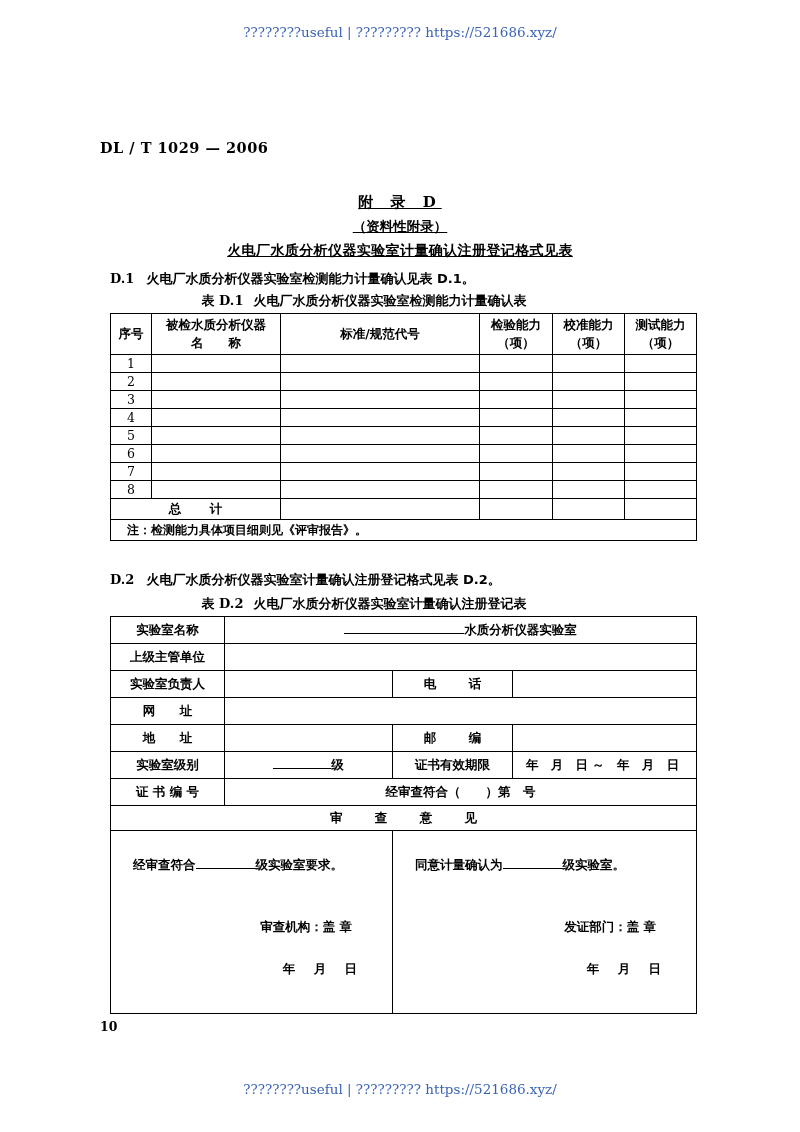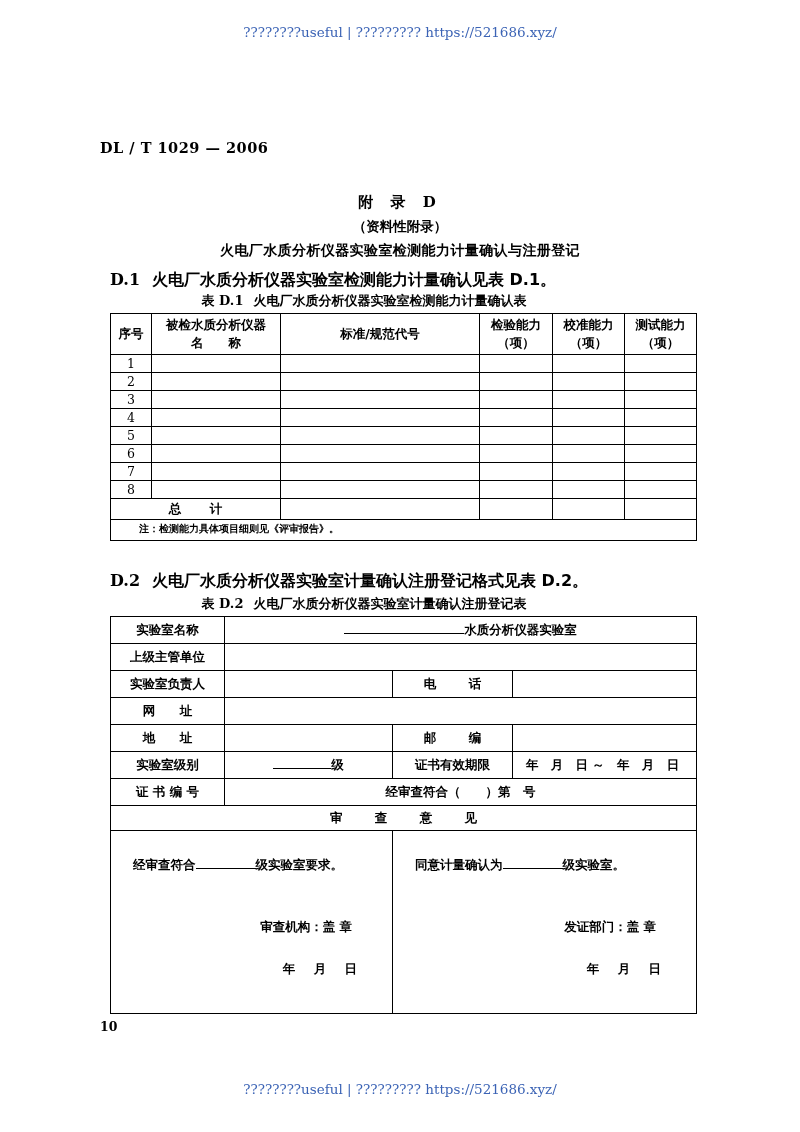"附 录 D" .appendix-block { text-decoration: none -> underline }
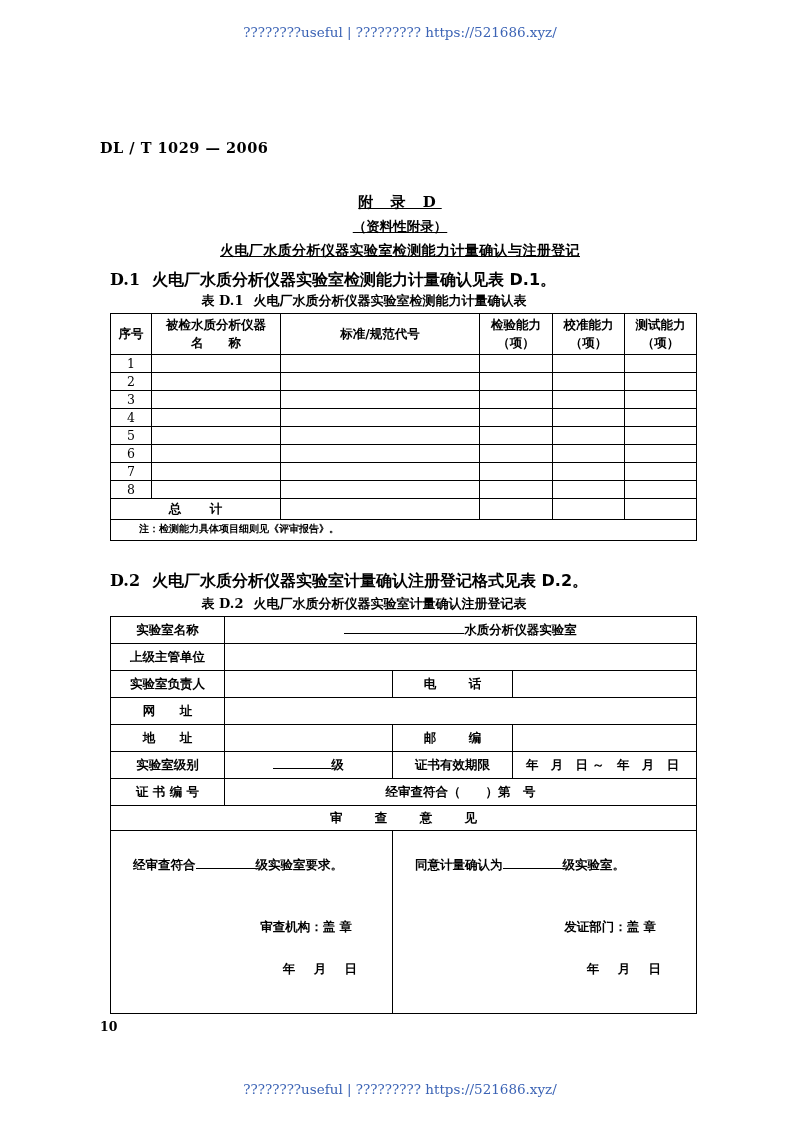"火电厂水质分析仪器实验室检测能力计量确认与注册登记" div.appendix-title { text: 检测能力计量确认与注册登记 -> 计量确认注册登记格式见表 }
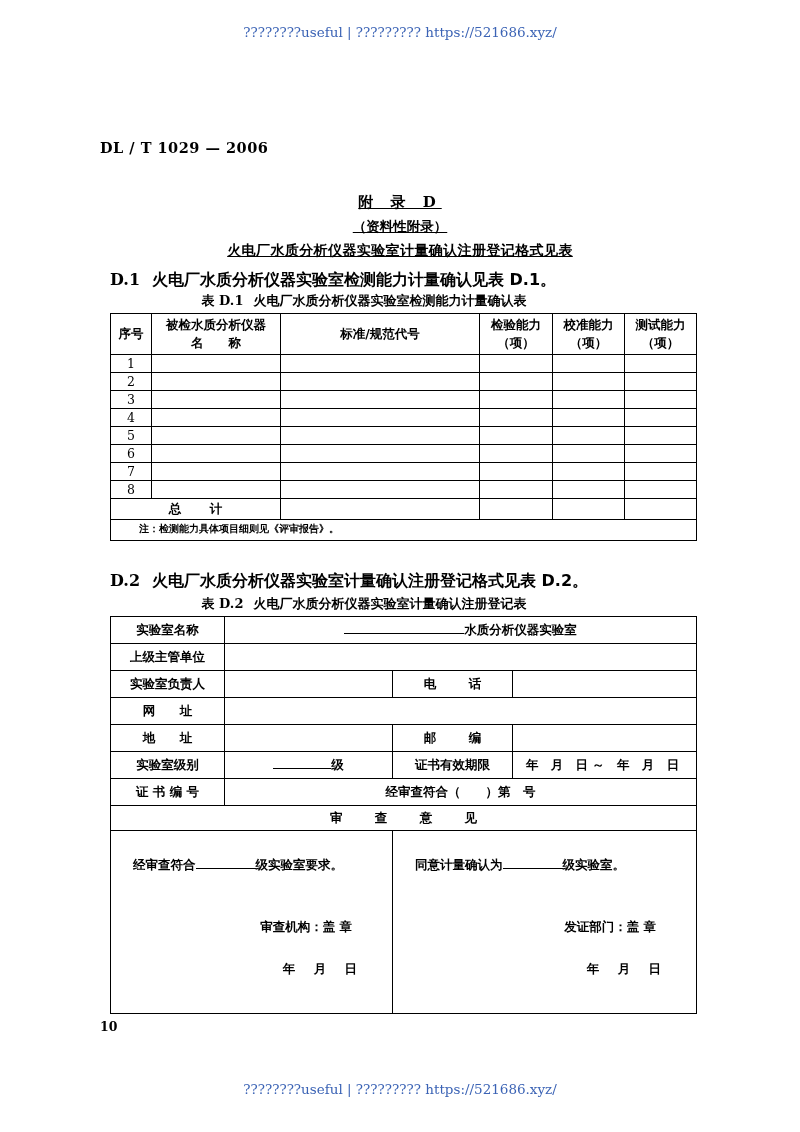"D.1 火电厂水质分析仪器实验室检测能力计量确认见表 D.1。" .clause { font-size: 16px -> 13px }
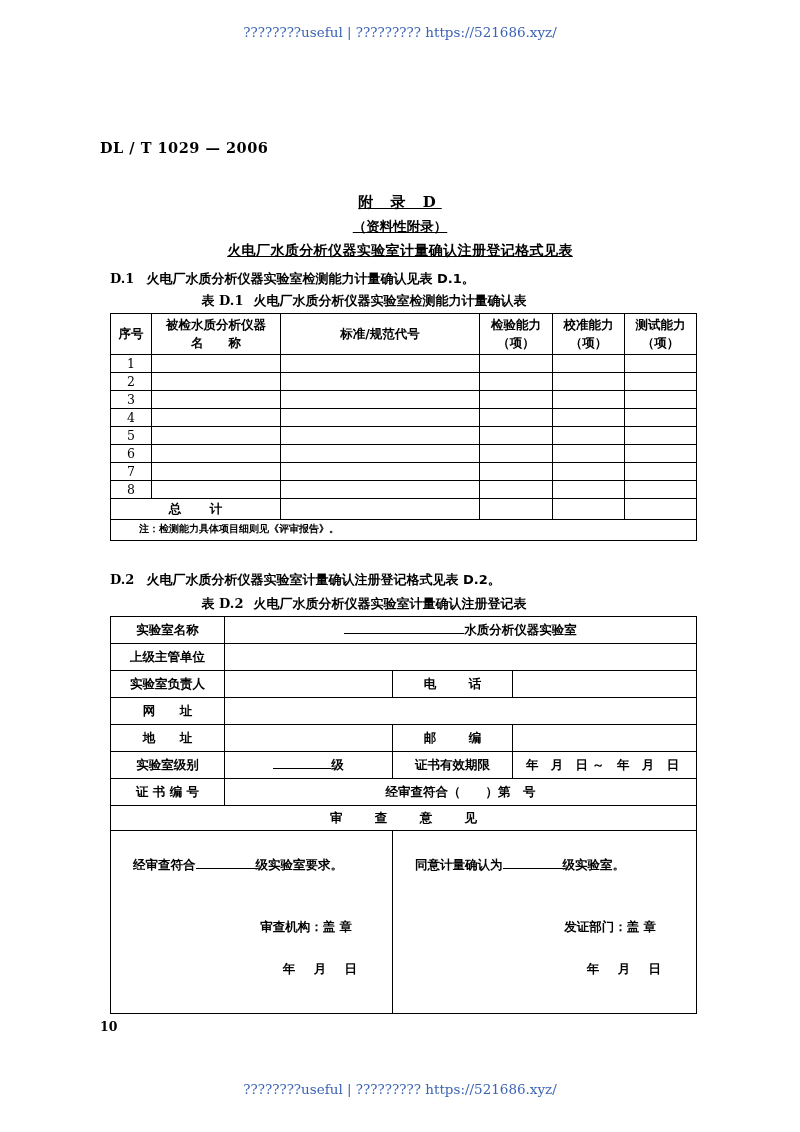"注：检测能力具体项目细则见《评审报告》。" #table-d1 .note-cell { font-family: Liberation Mono, monospace -> none; font-size: 10px -> 12px; padding-left: 28px -> 16px }
